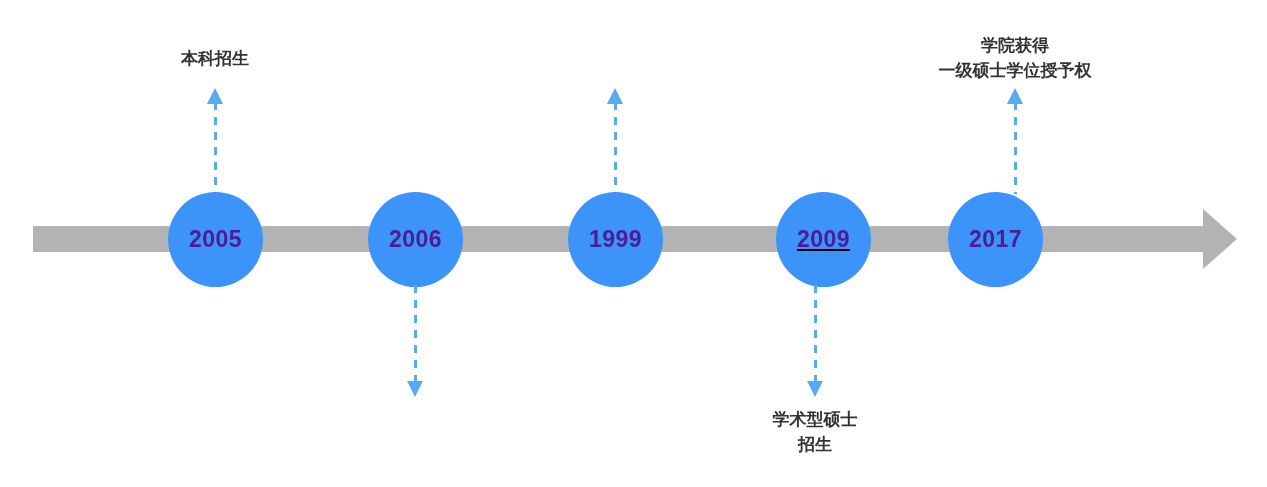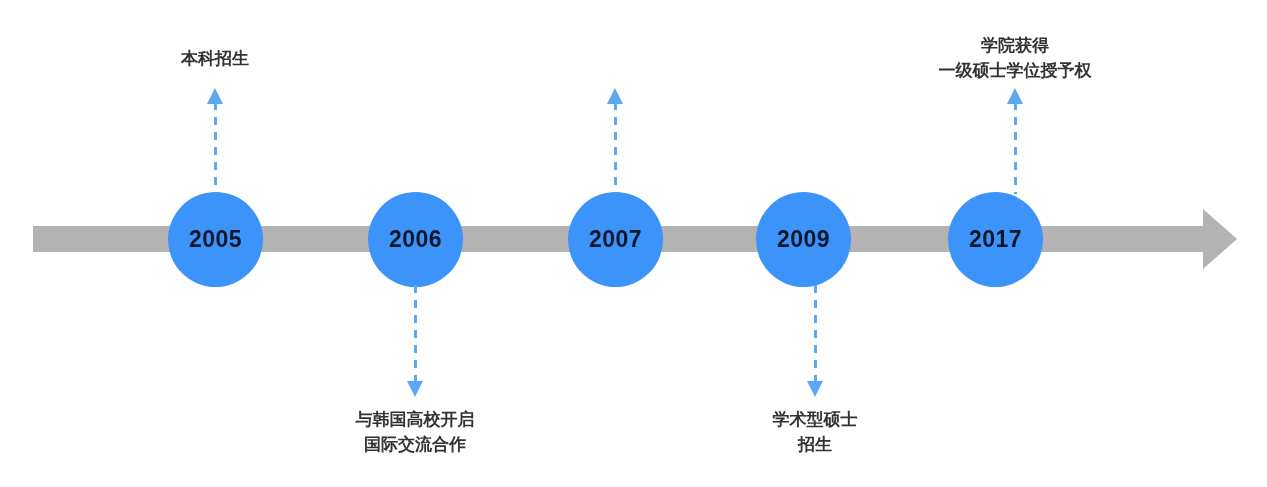"2005" .node-year { color: #0f172a -> #4c1d95 }
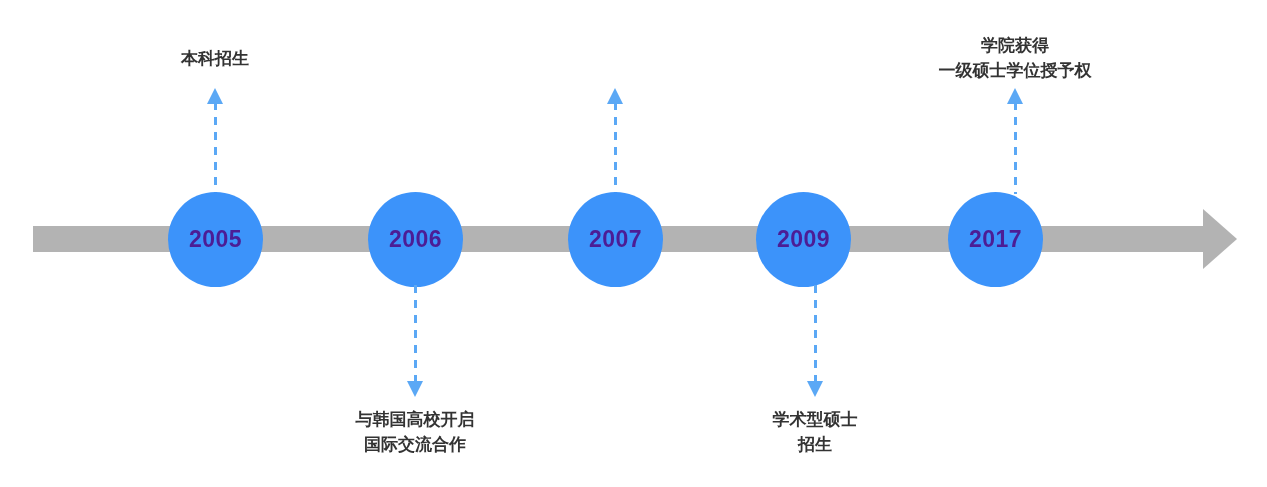"2007" span.node-year { text: 2007 -> 1999 }
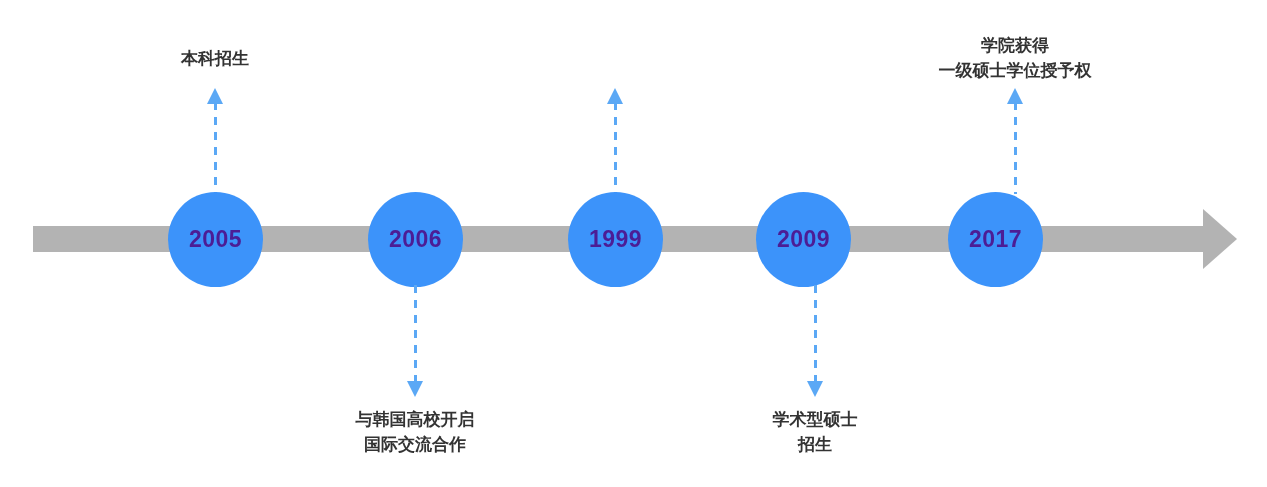"2009" div.node { left: 756px -> 776px; text-decoration: none -> underline }
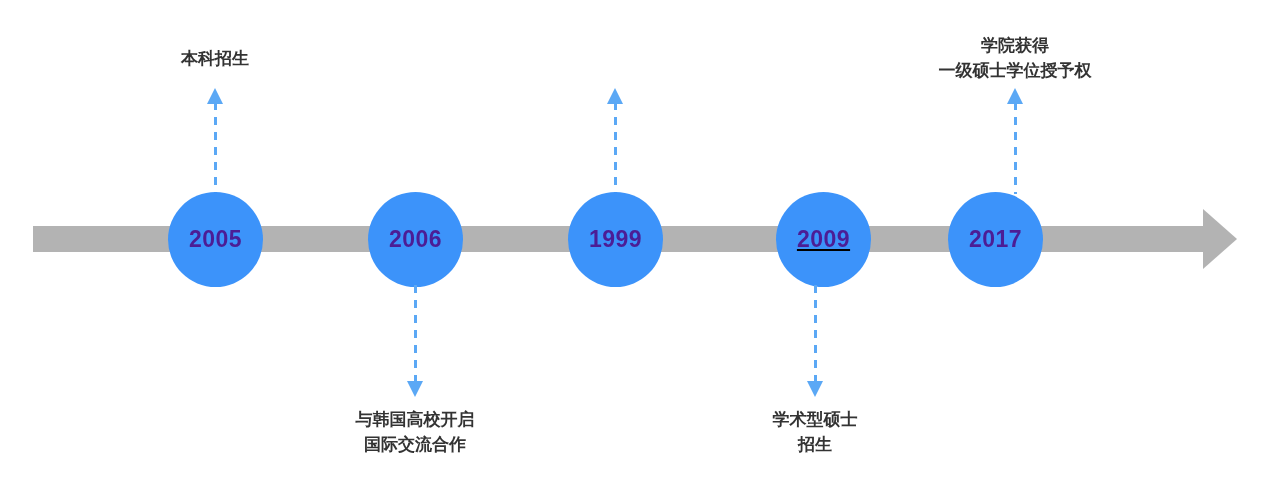"与韩国高校开启" div.label { html: <div> <span>与韩国高校开启</span> <span>国际交流合作</span> </div> -> none }
